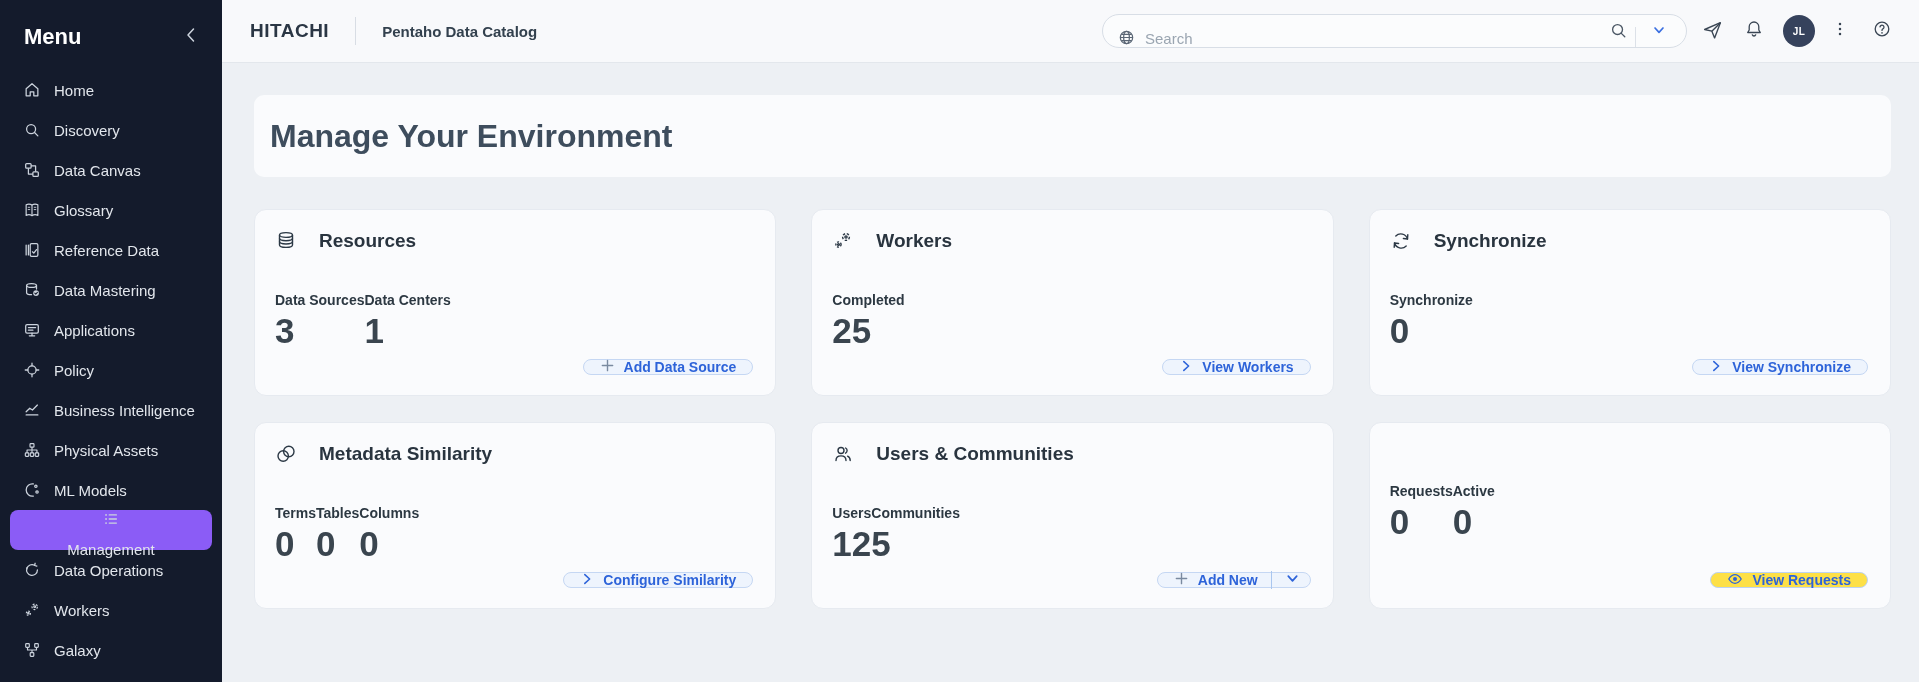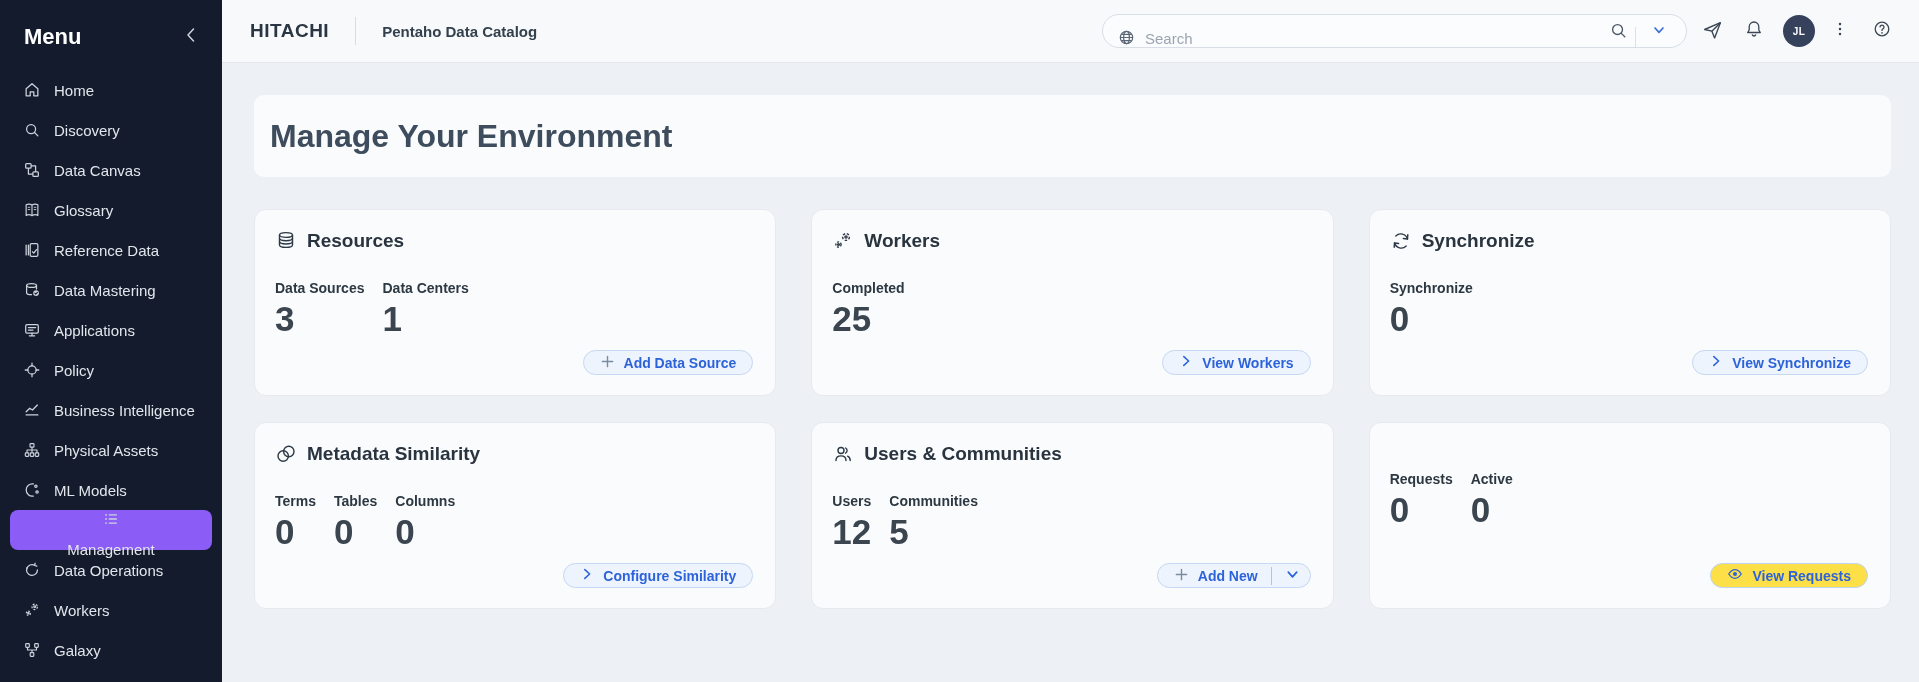"Resources" .card-title { margin-left: none -> 12px }
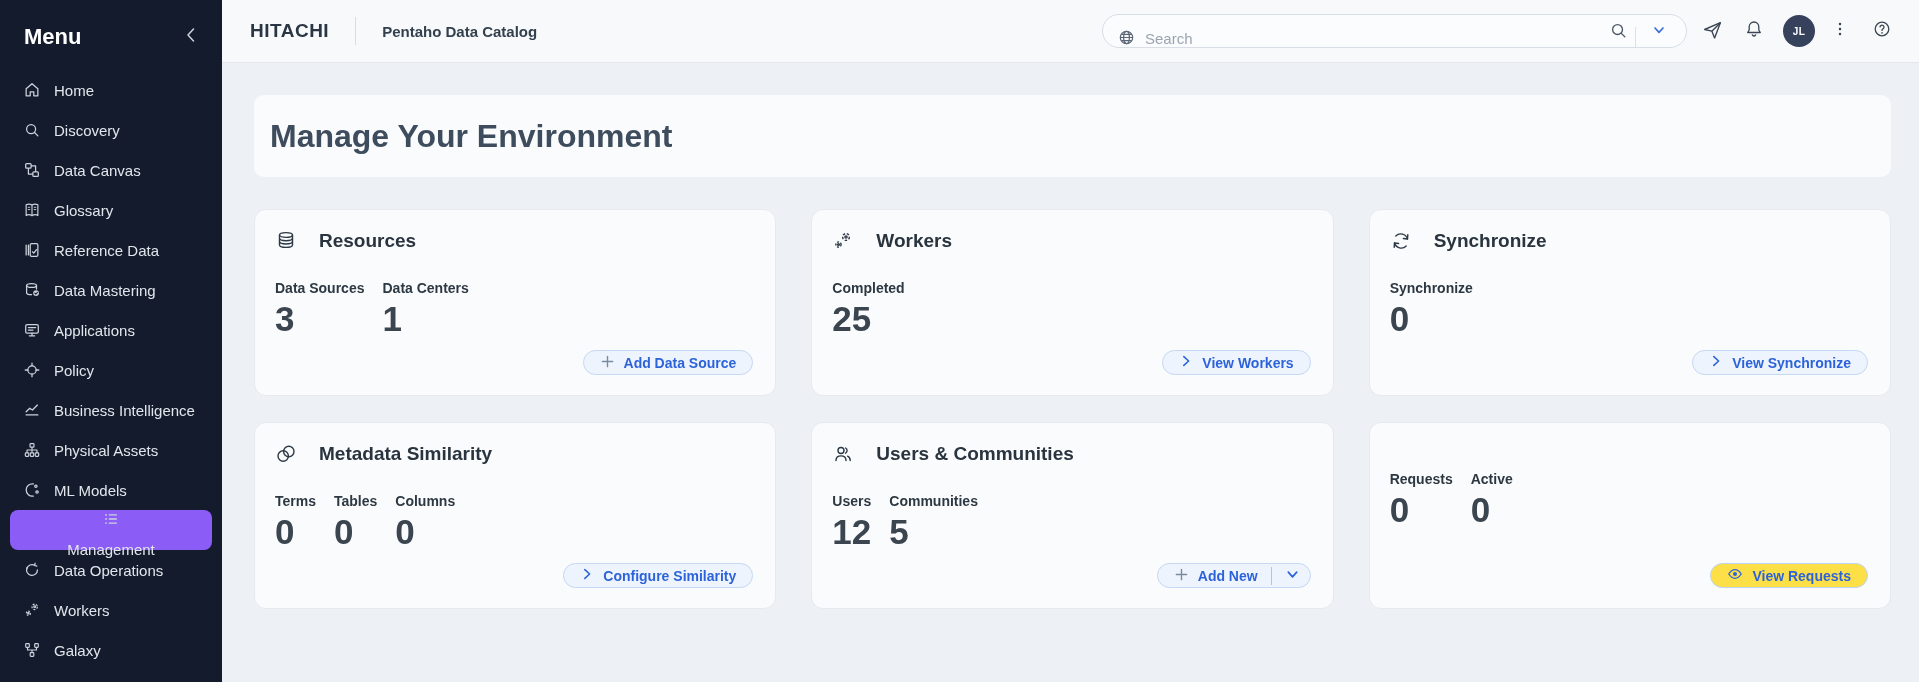"Data Sources" .stats { gap: 18px -> none; margin-top: 28px -> 40px }
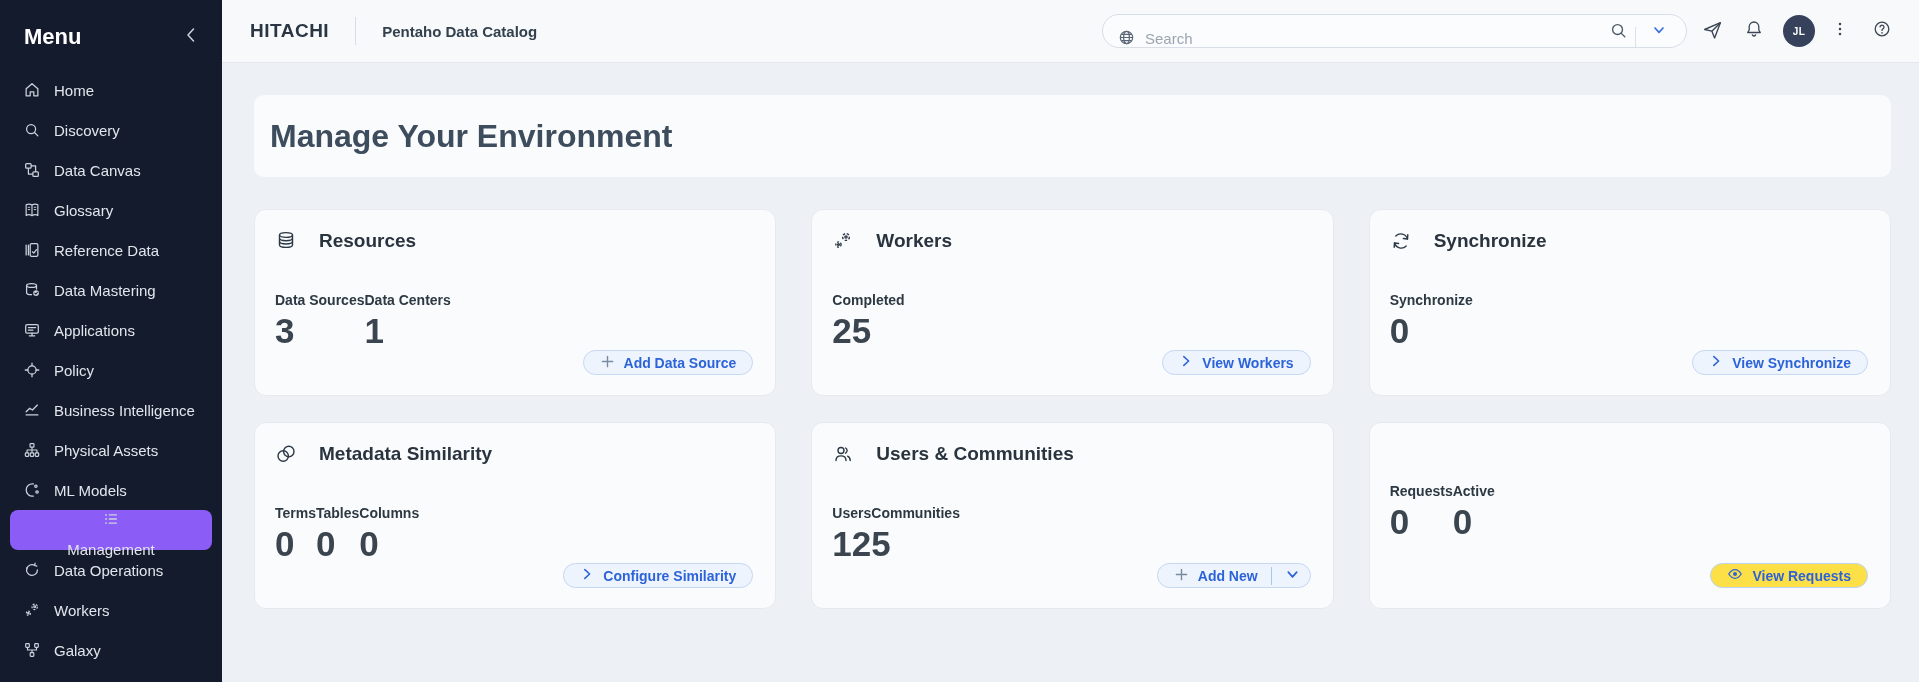"Add Data Source" .action-btn { height: 25px -> 16px }
